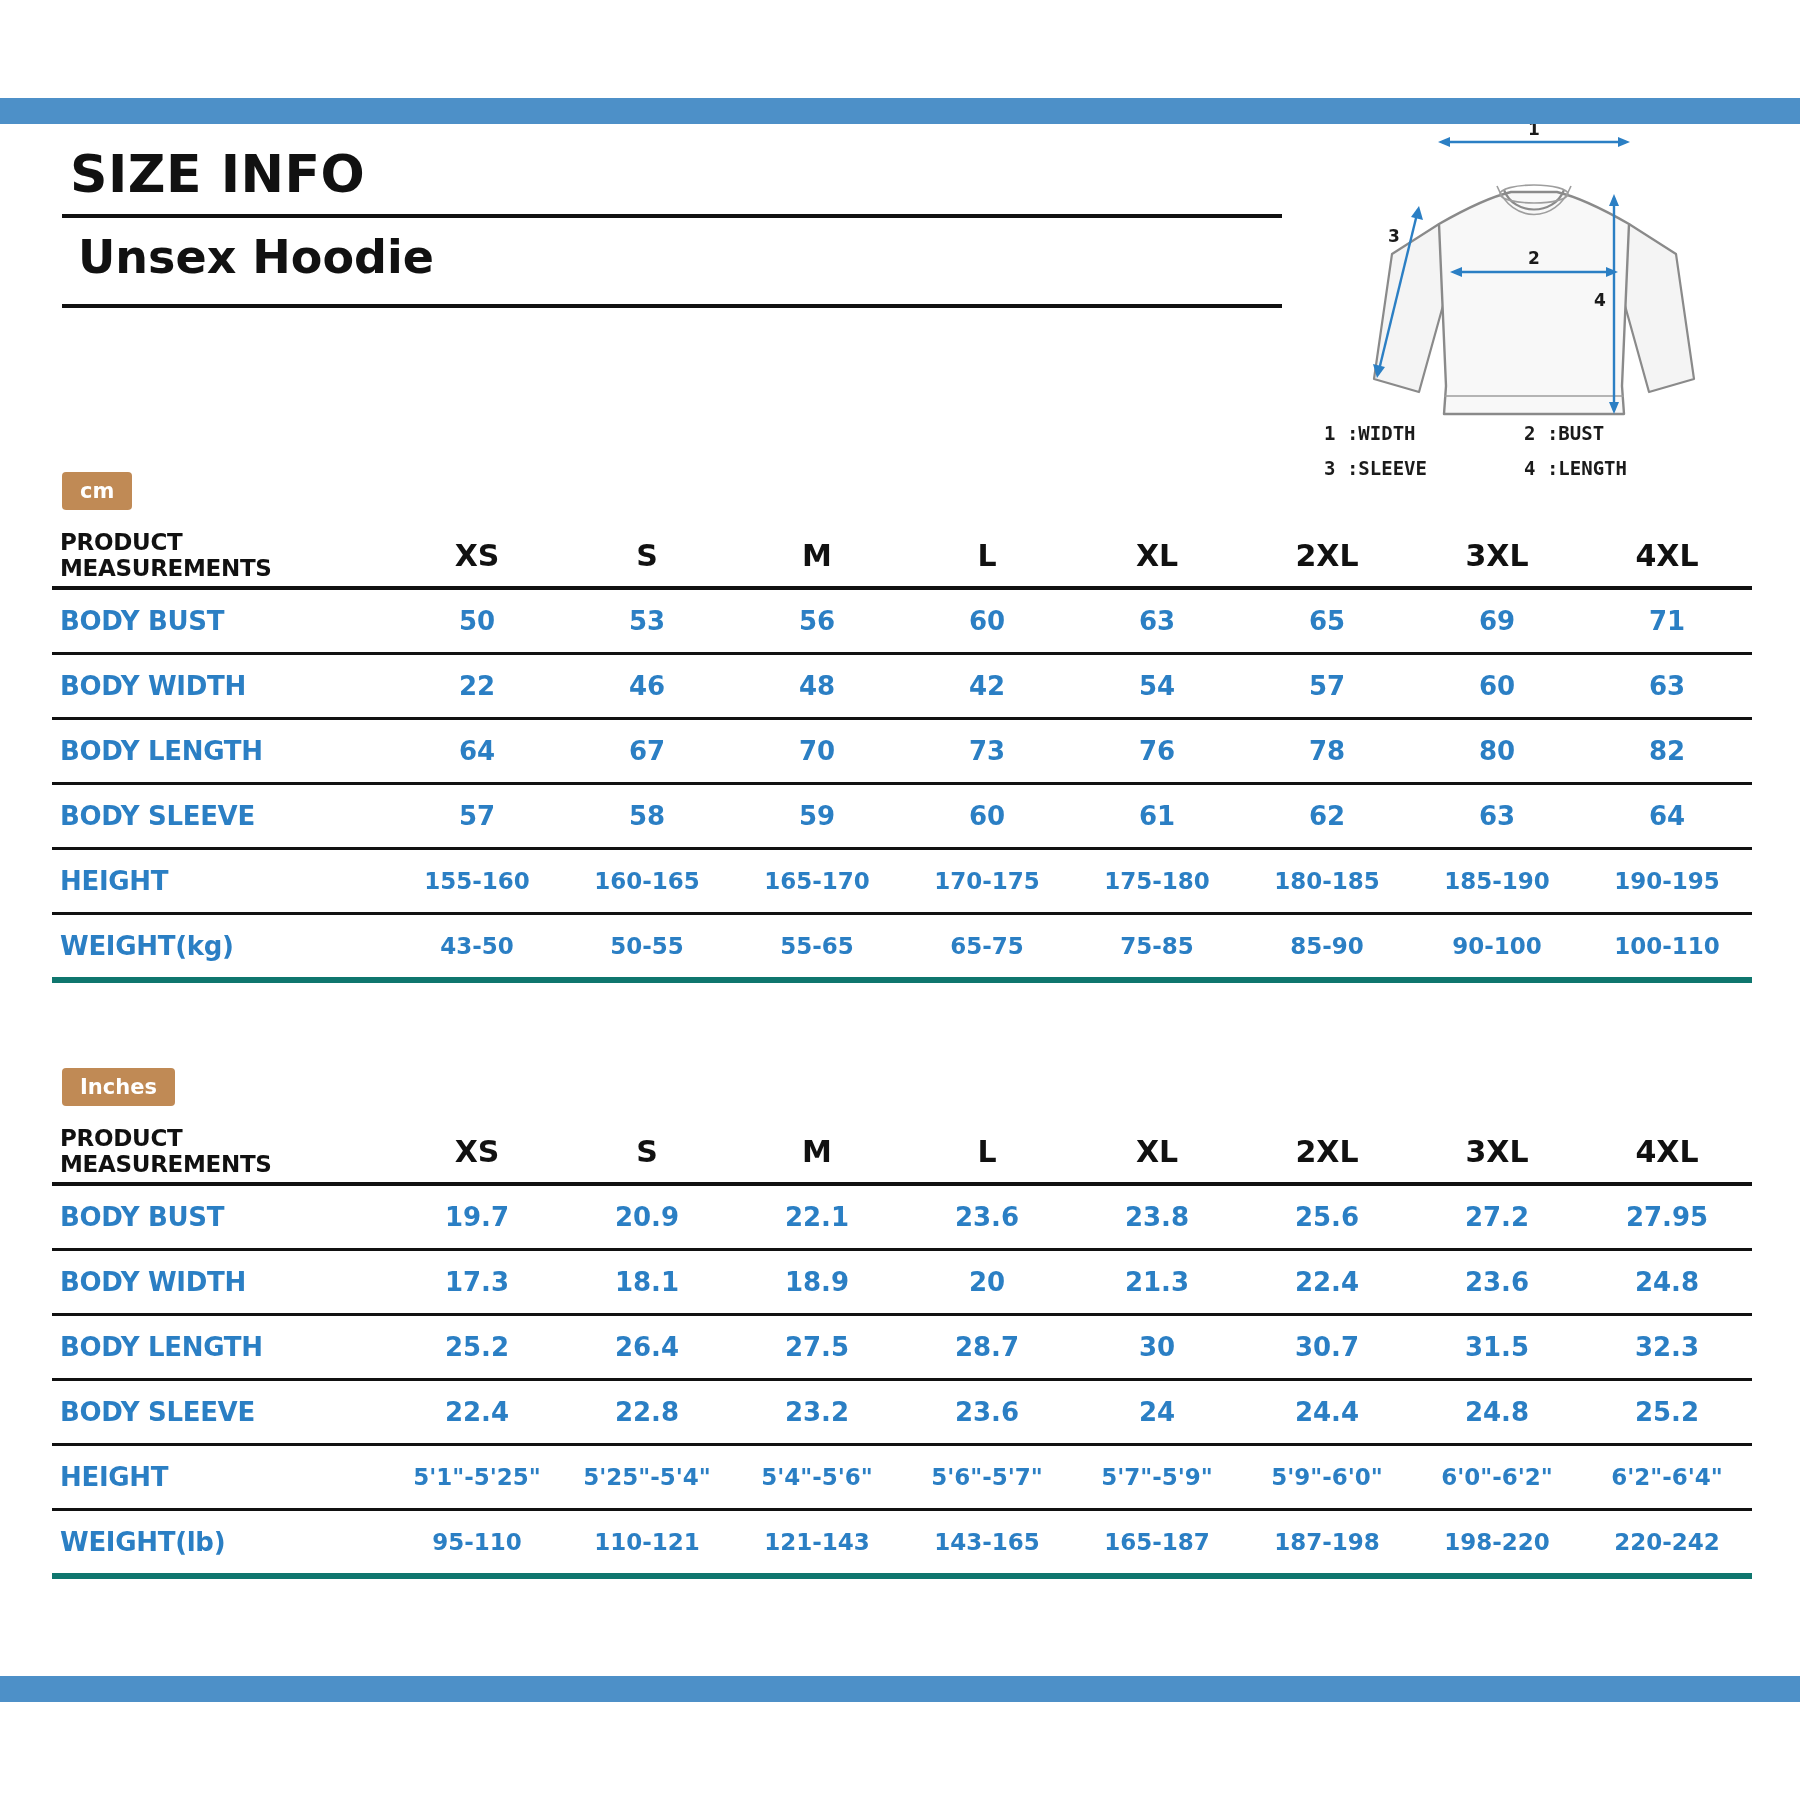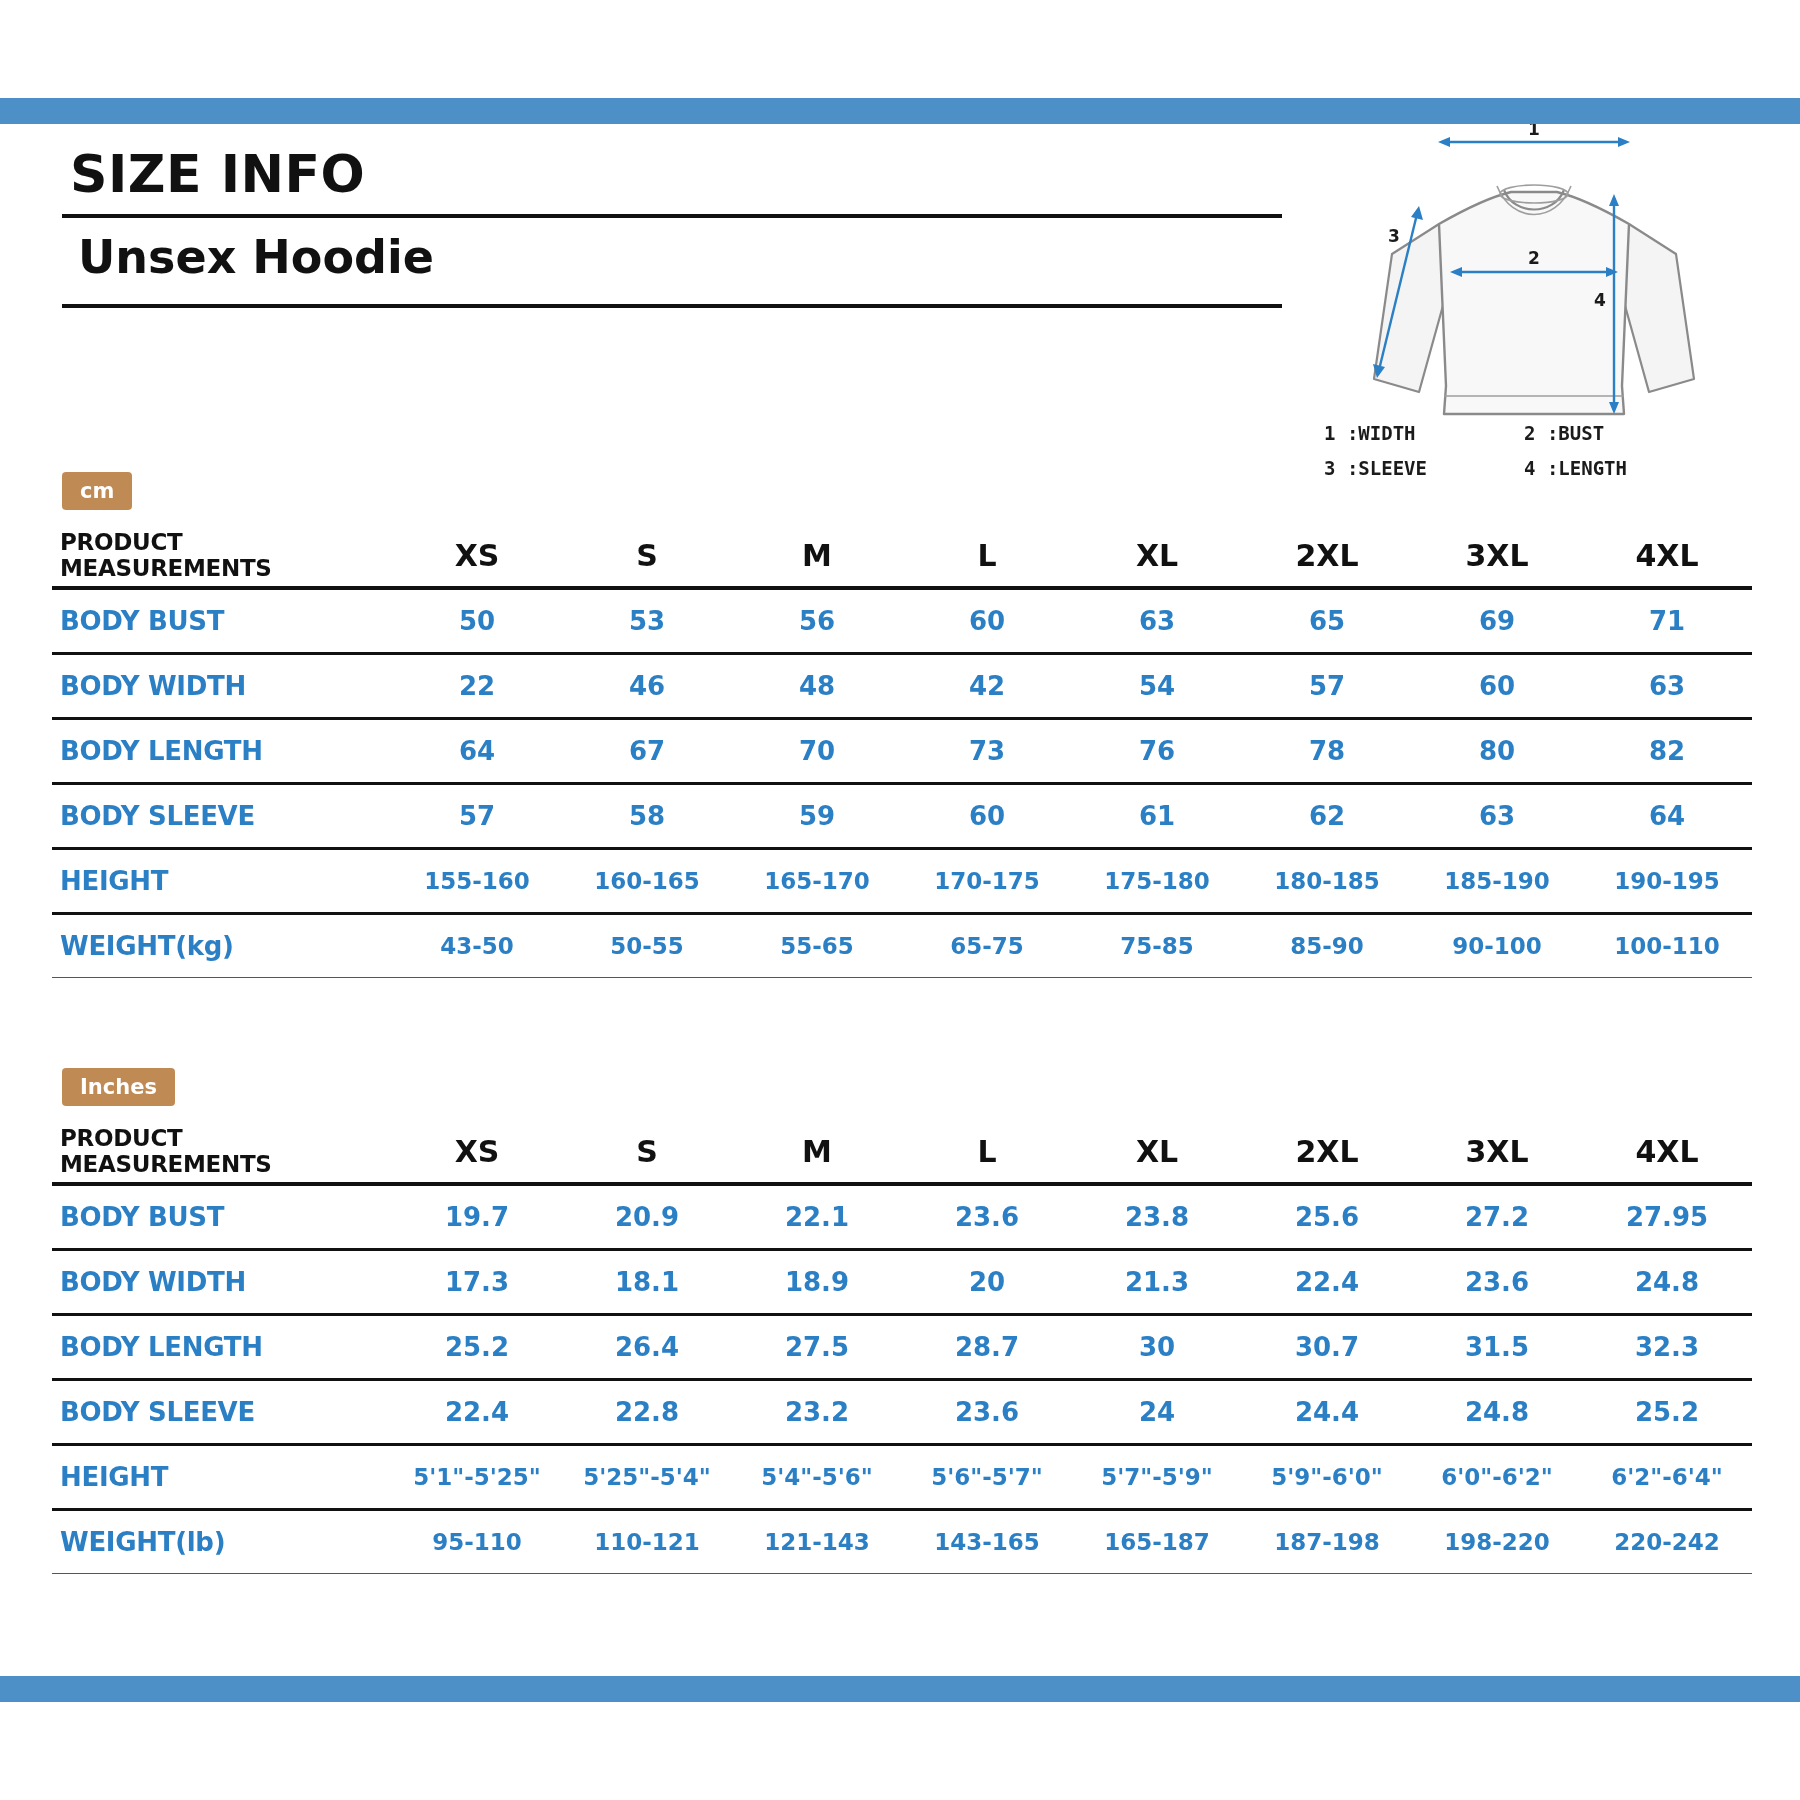"WEIGHT(kg)" table.size tbody tr:last-child td { border-bottom: 1px solid #0f766e -> 6px solid #0f766e }
